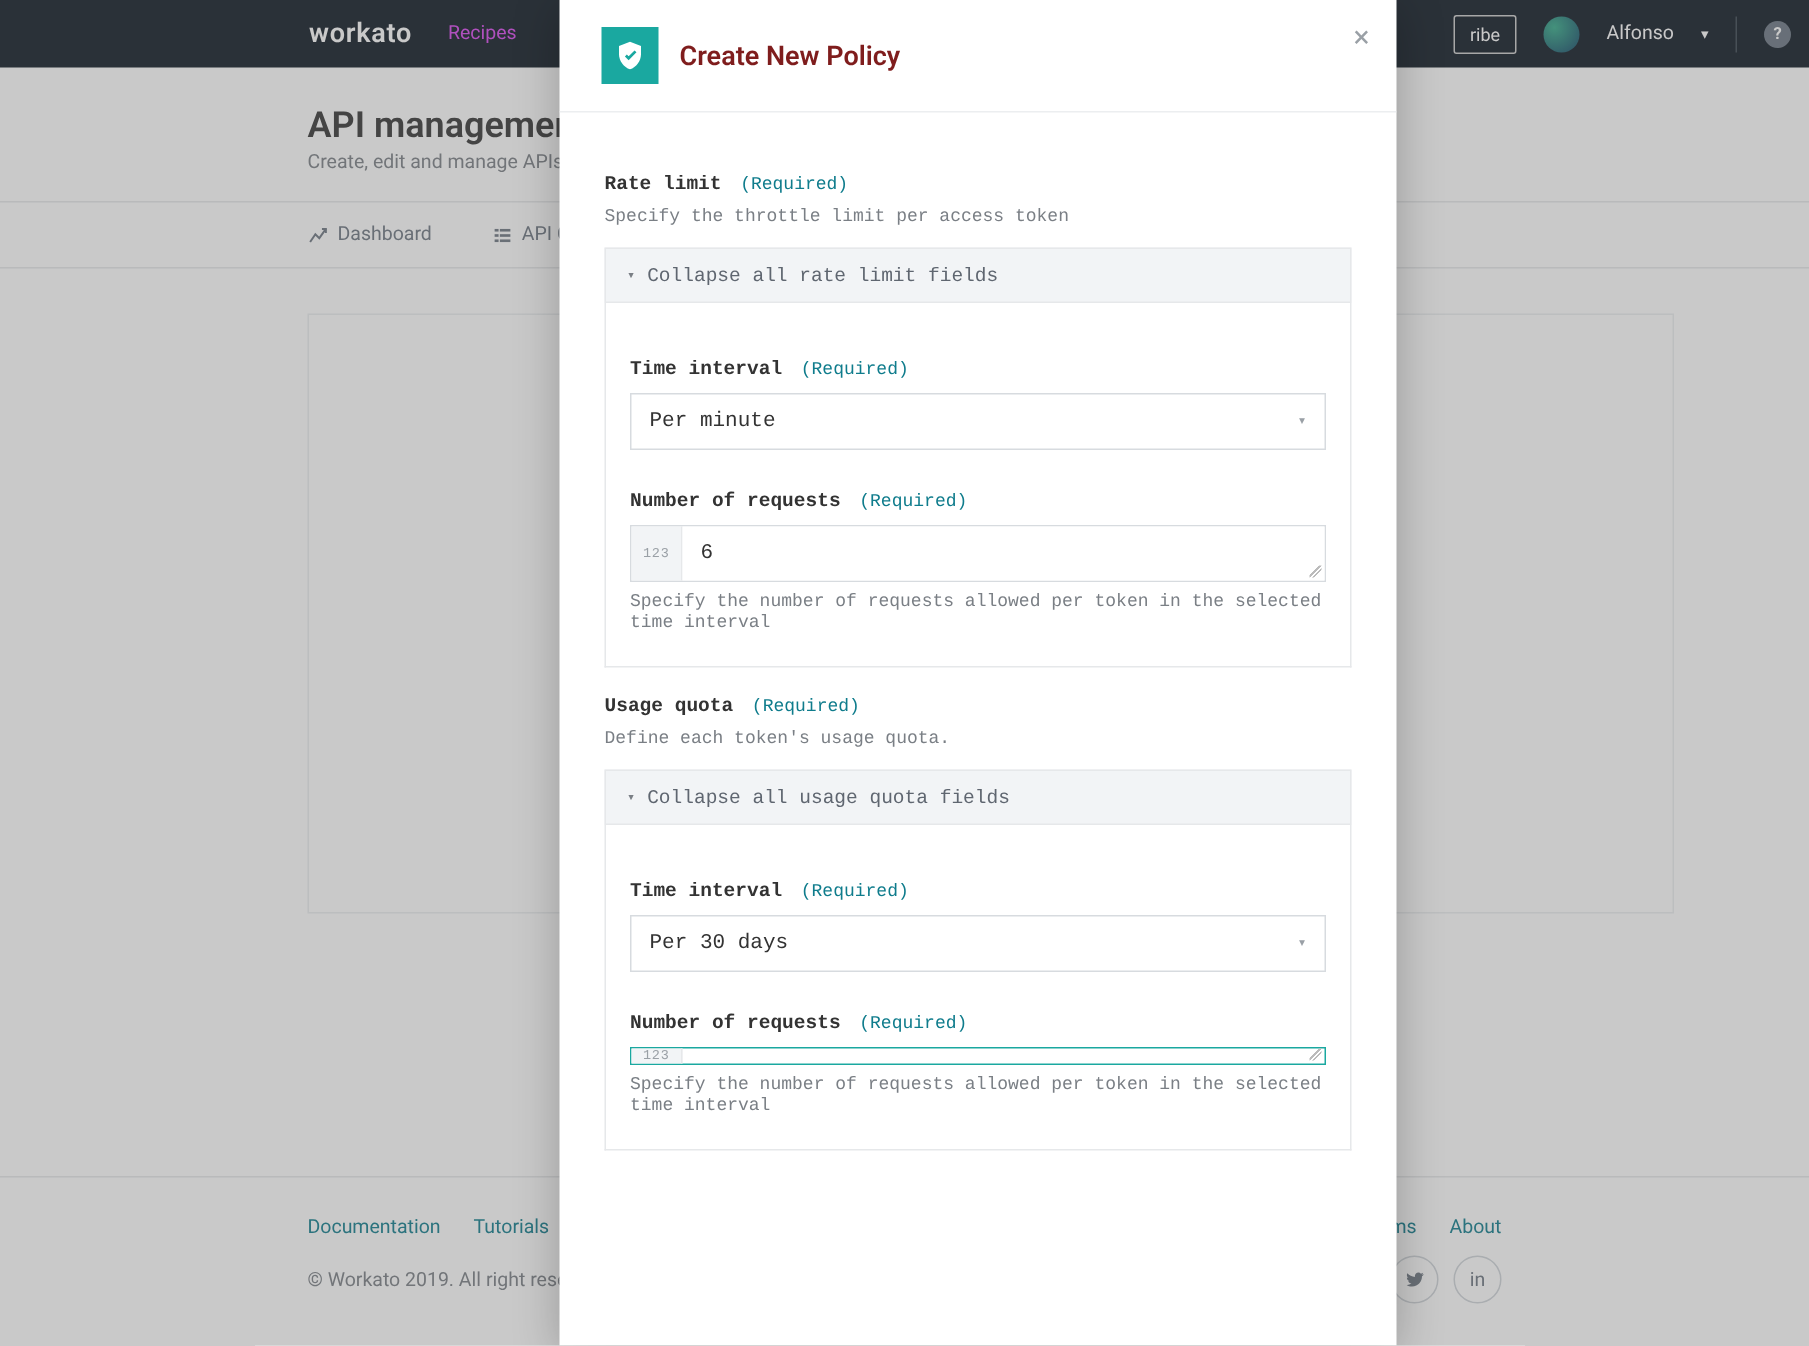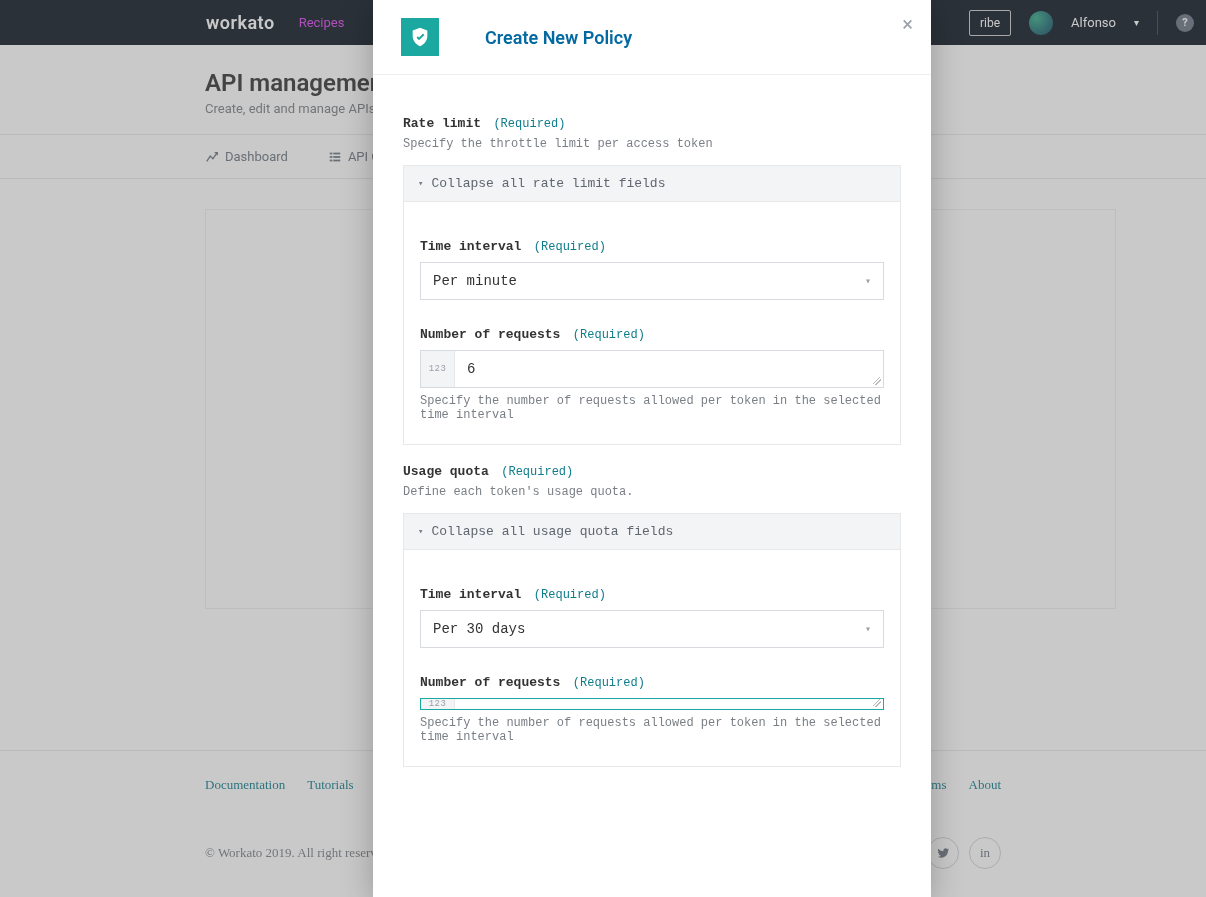"Create New Policy" .modal-header h2 { color: #0369a1 -> #7f1d1d; margin-left: 32px -> none }
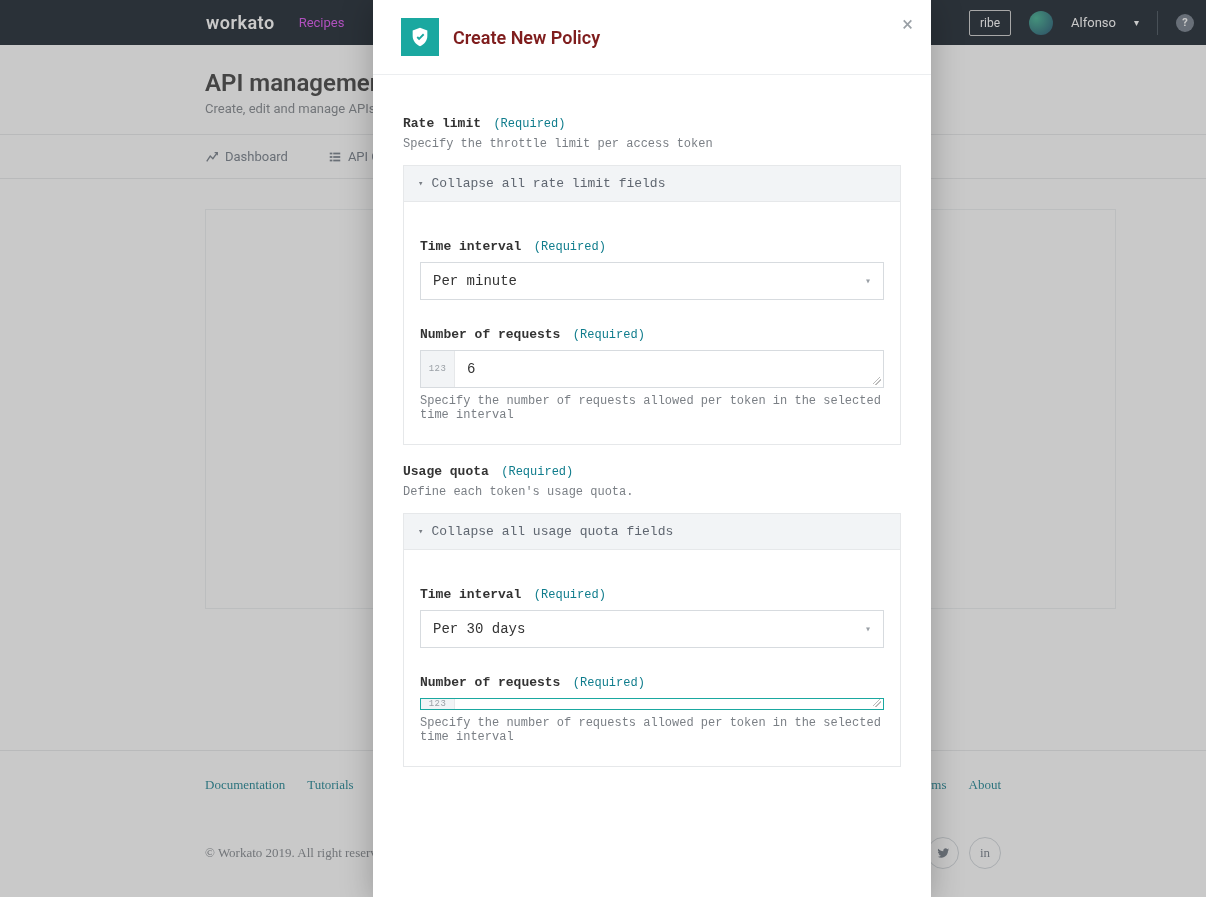"Documentation" .footer { font-family: Liberation Serif, serif -> none; gap: 44px -> 11px }
